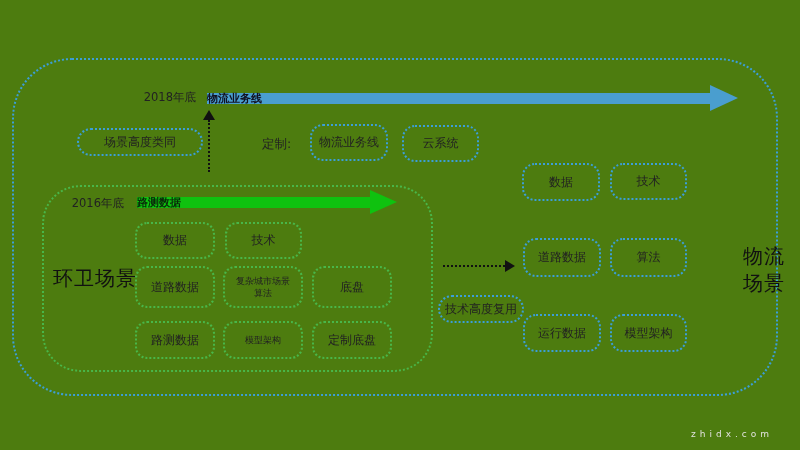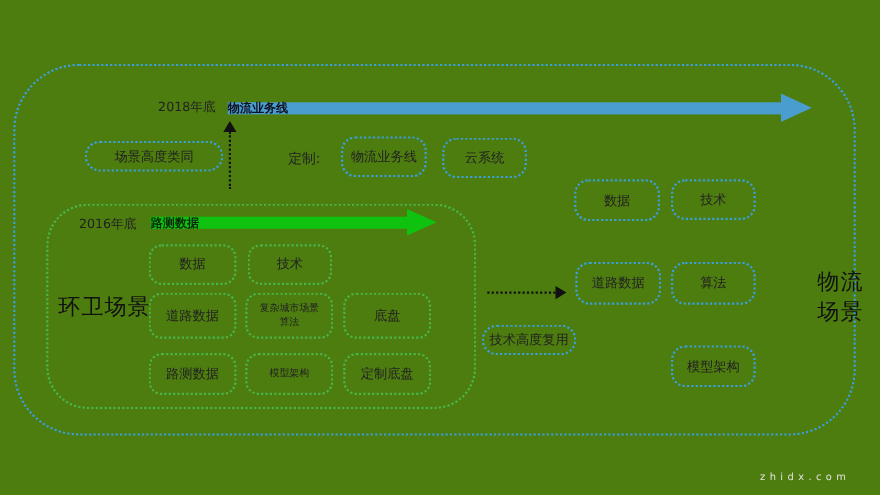"运行数据" div.bbox { html: none -> <div>运行数据</div> }
